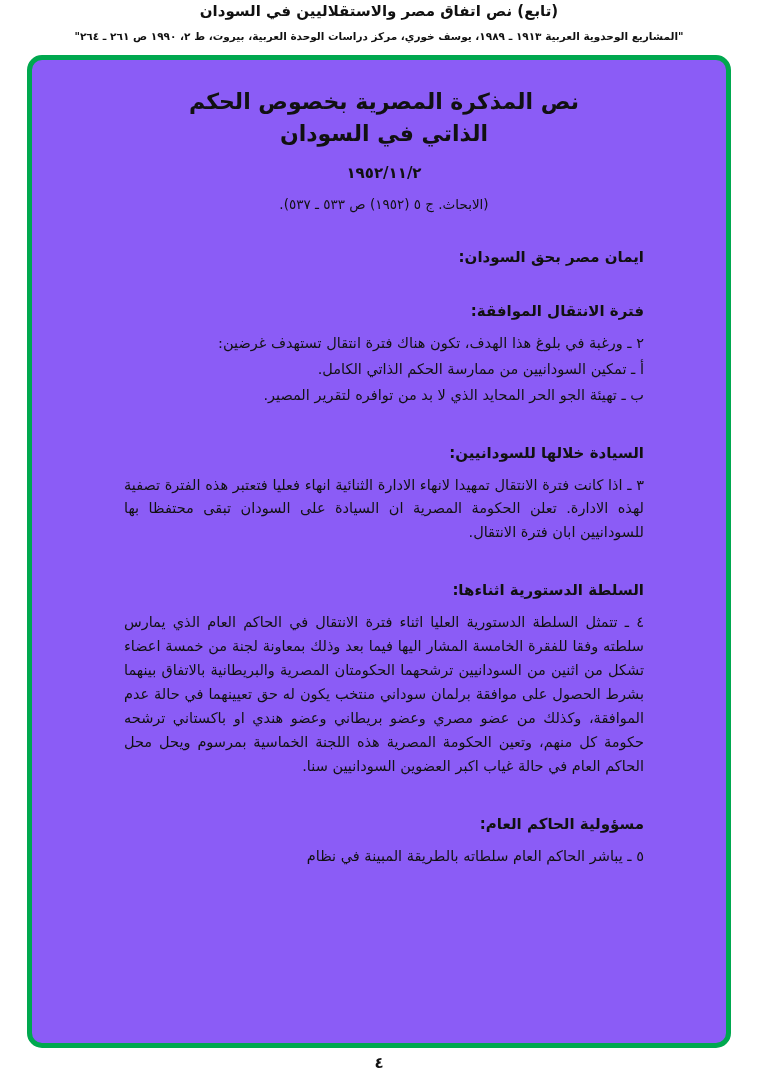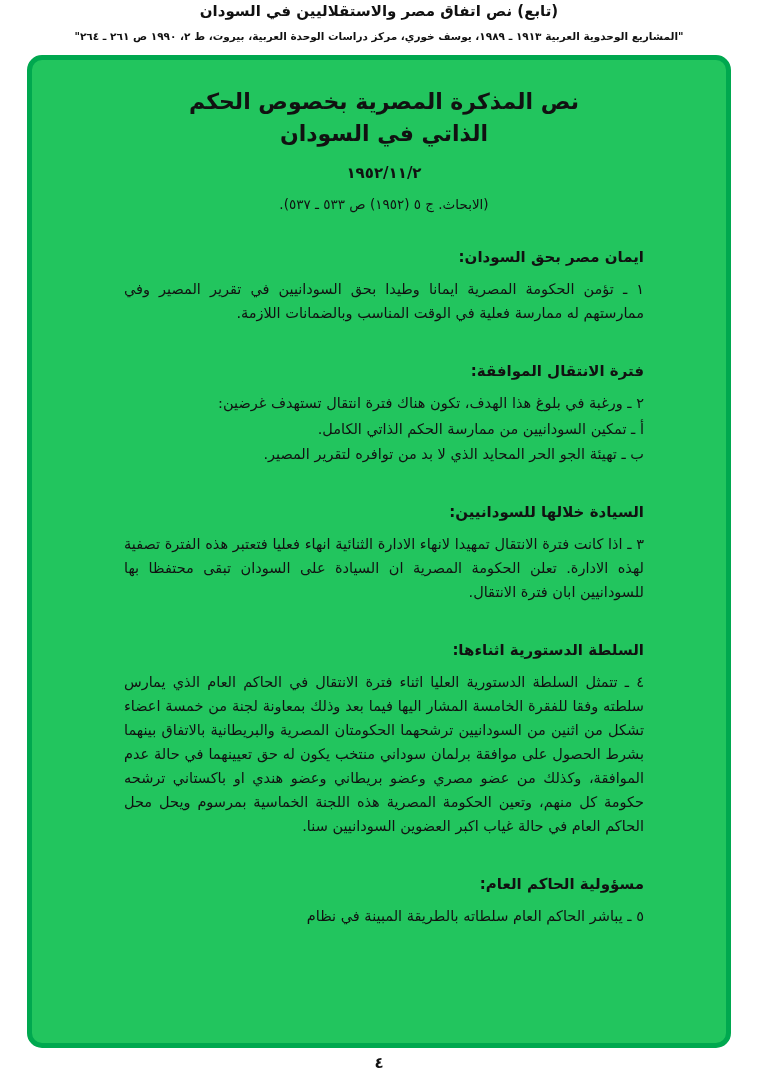"نص المذكرة المصرية بخصوص الحكم" .frame { background: #22c55e -> #8b5cf6 }
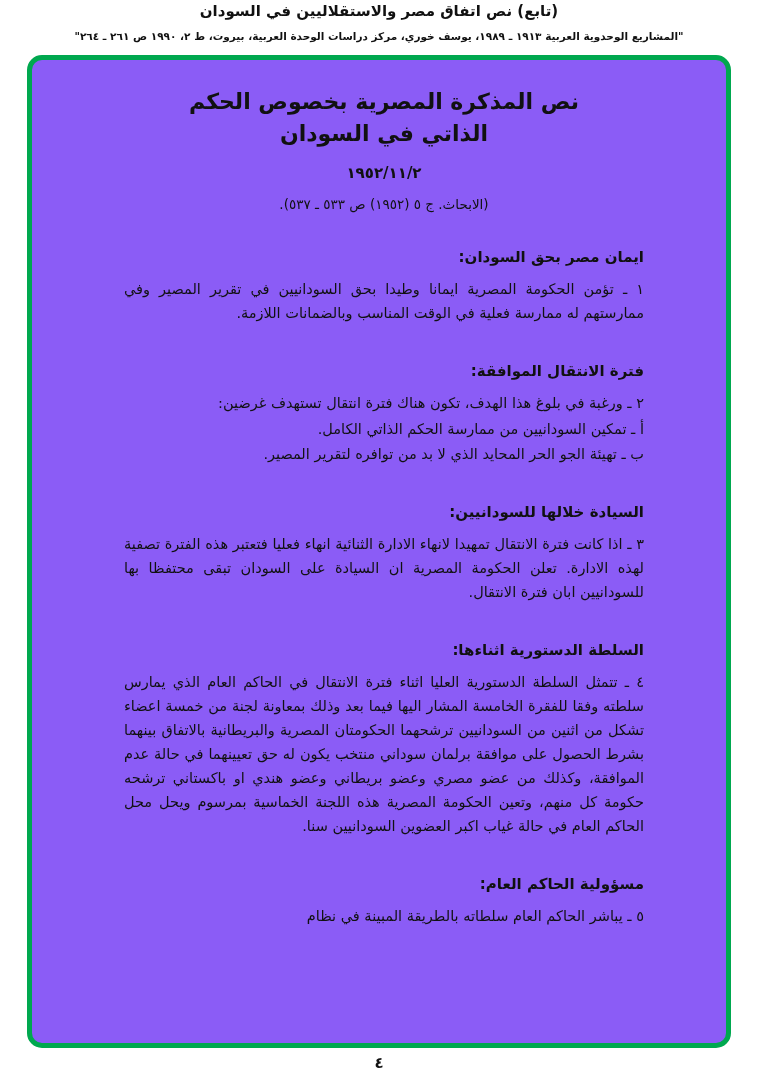"١ ـ تؤمن الحكومة المصرية" p.sec-para { html: <p>١ ـ تؤمن الحكومة المصرية ايمانا وطيدا بحق السودانيين في تقرير المصير وفي ممارستهم له ممارسة فعلية في الوقت المناسب وبالضمانات اللازمة.</p> -> none }
